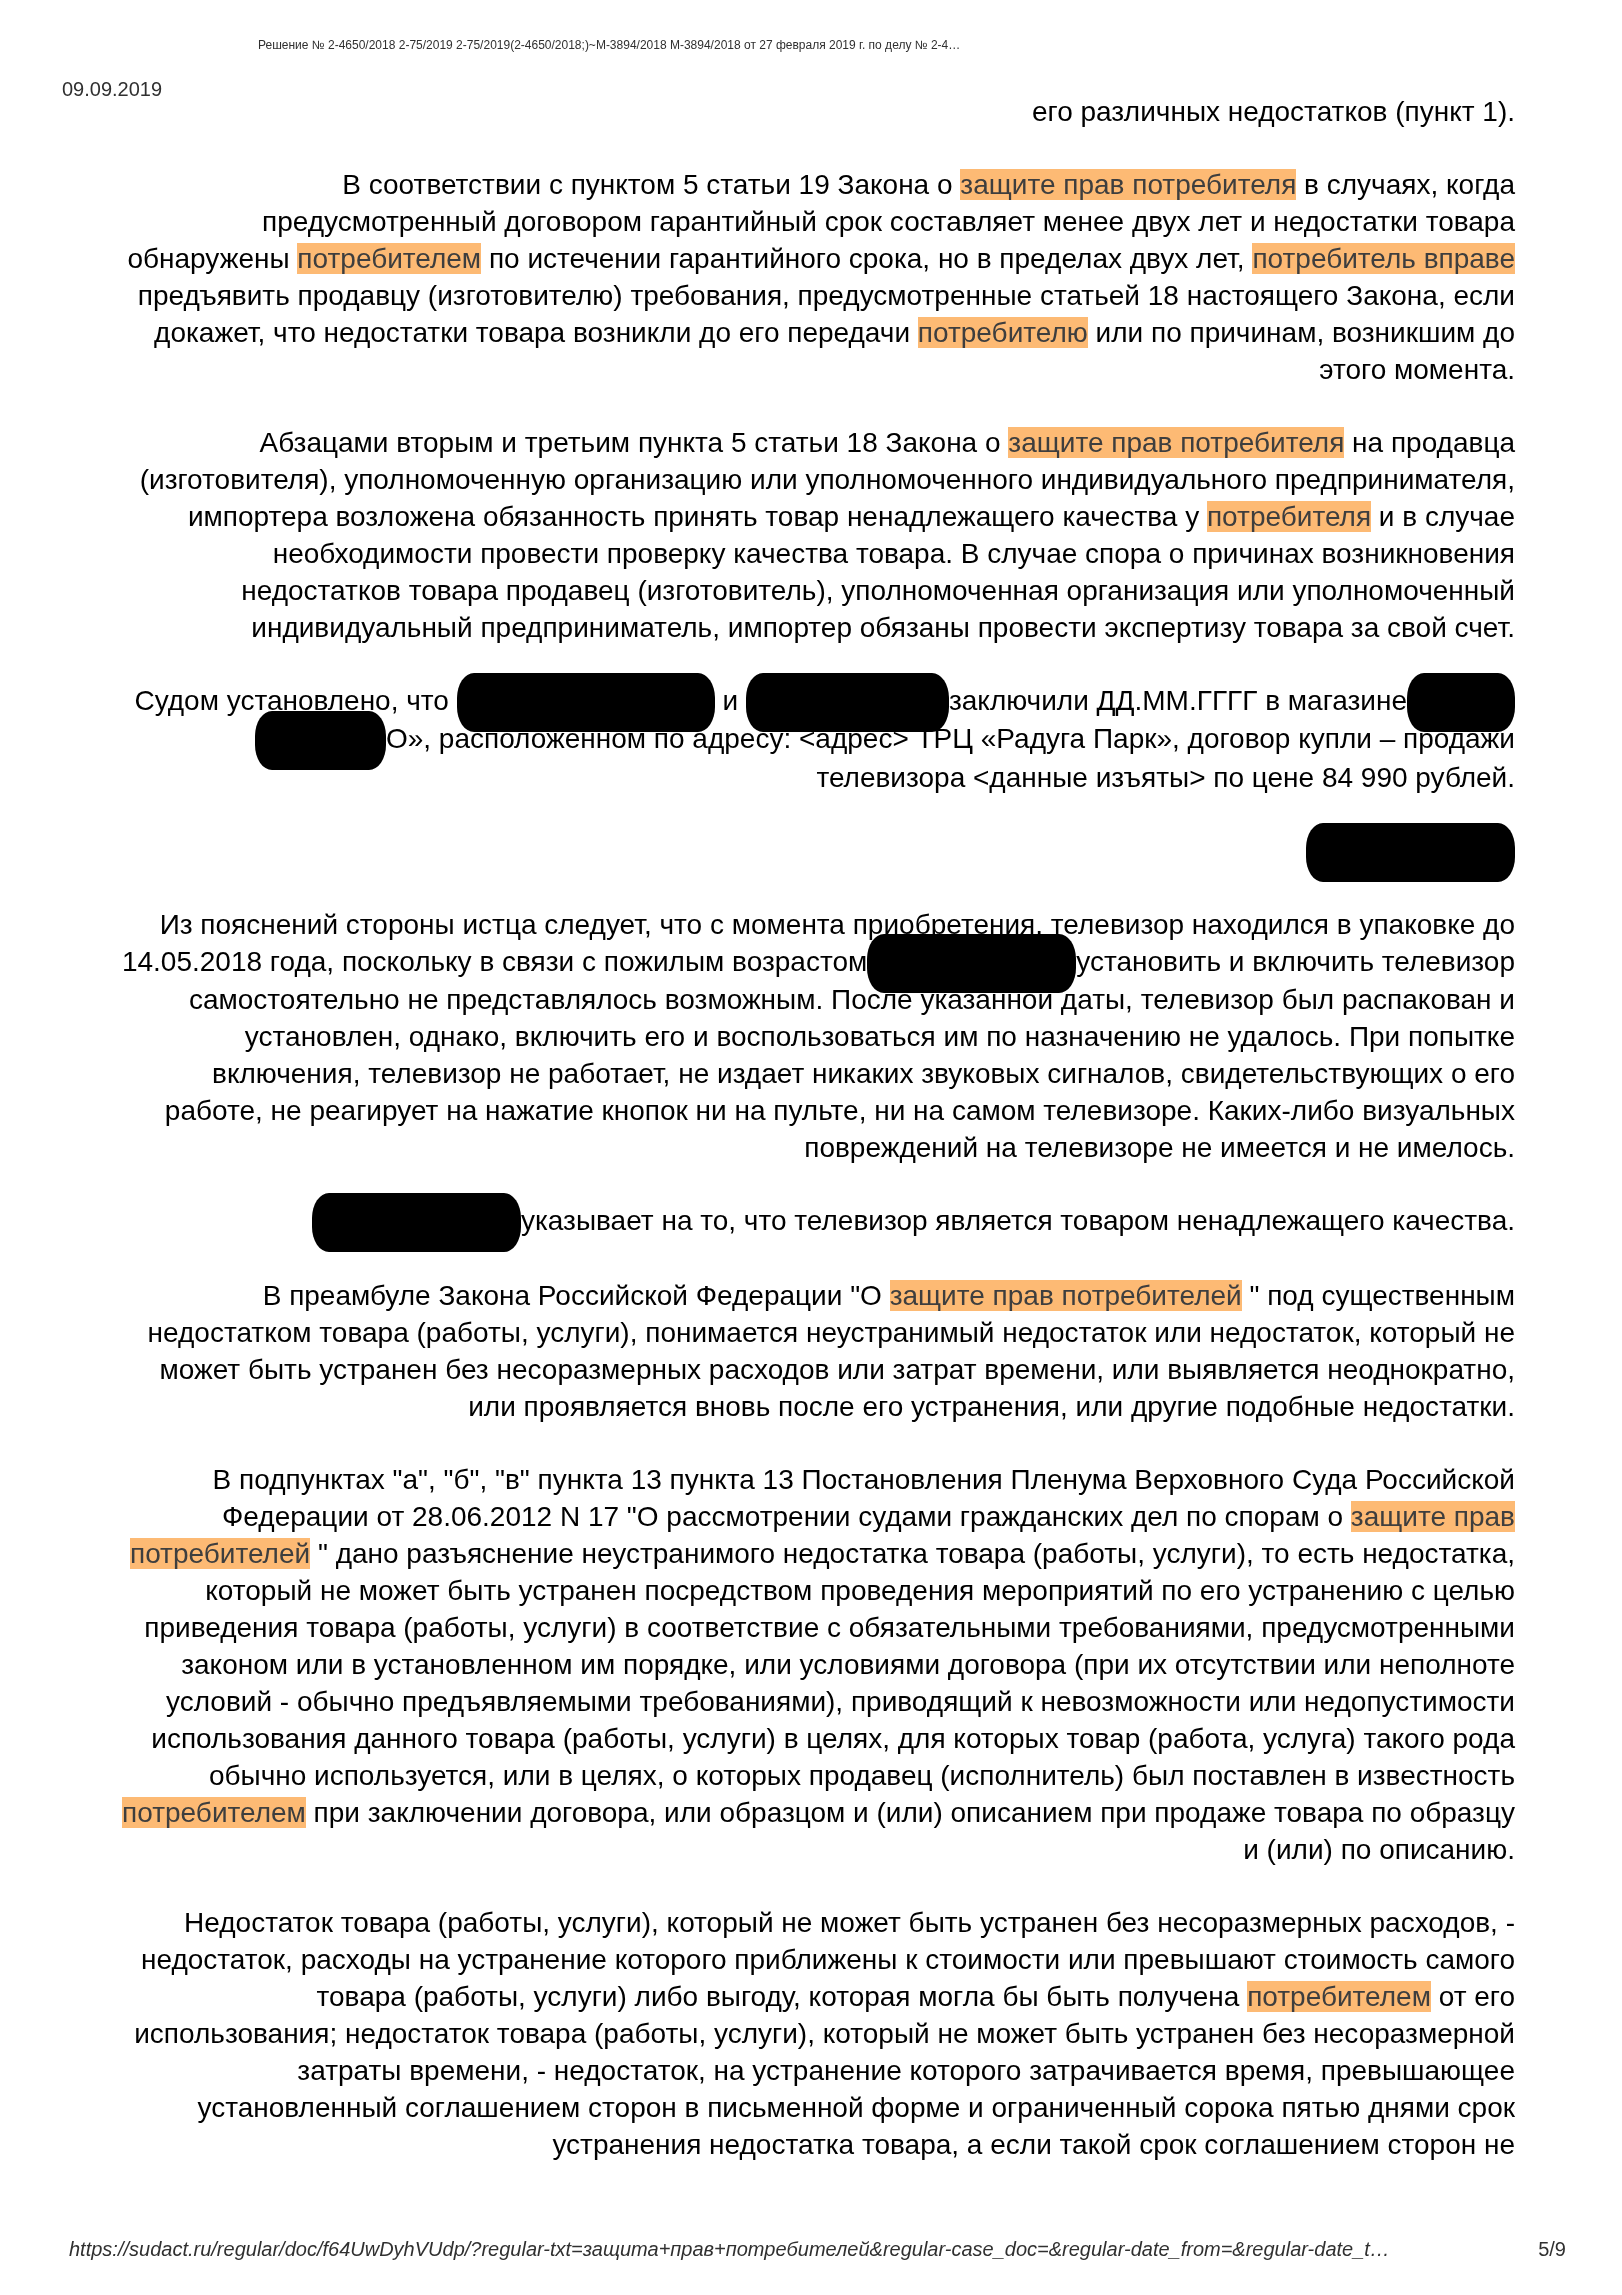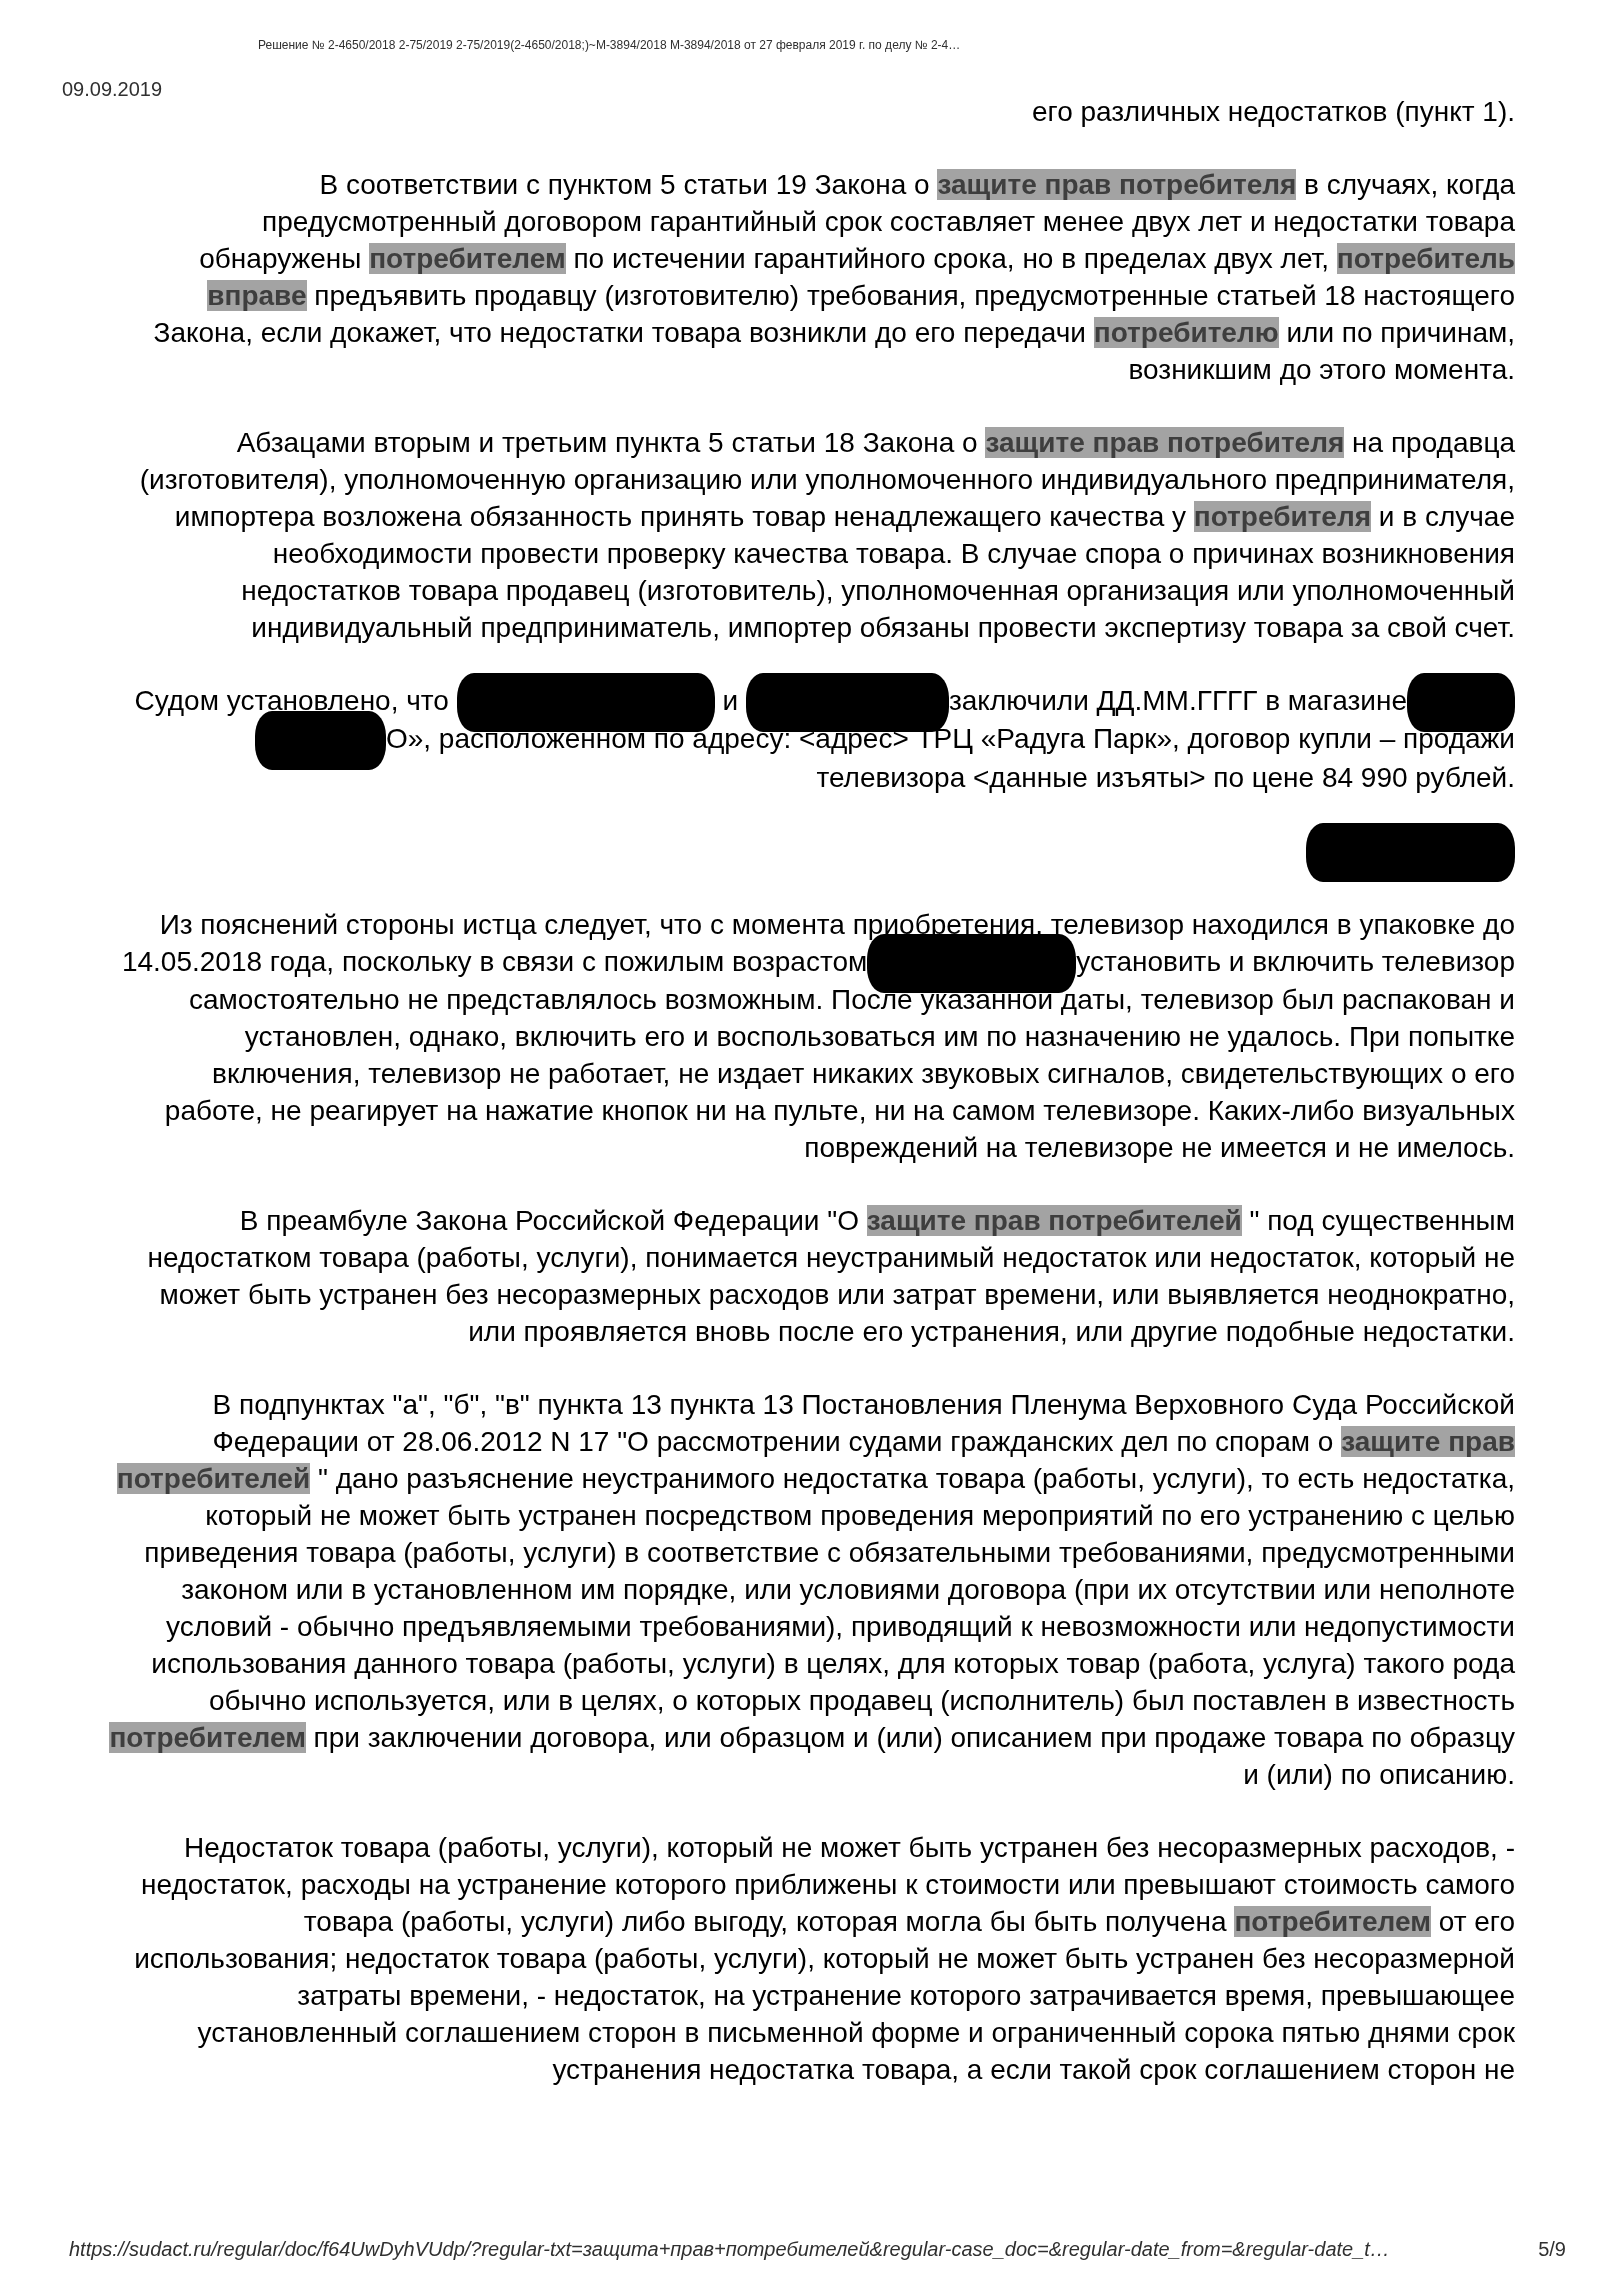"защите прав потребителя" .hl { background: #a3a3a3 -> #fdba74; font-weight: bold -> normal }
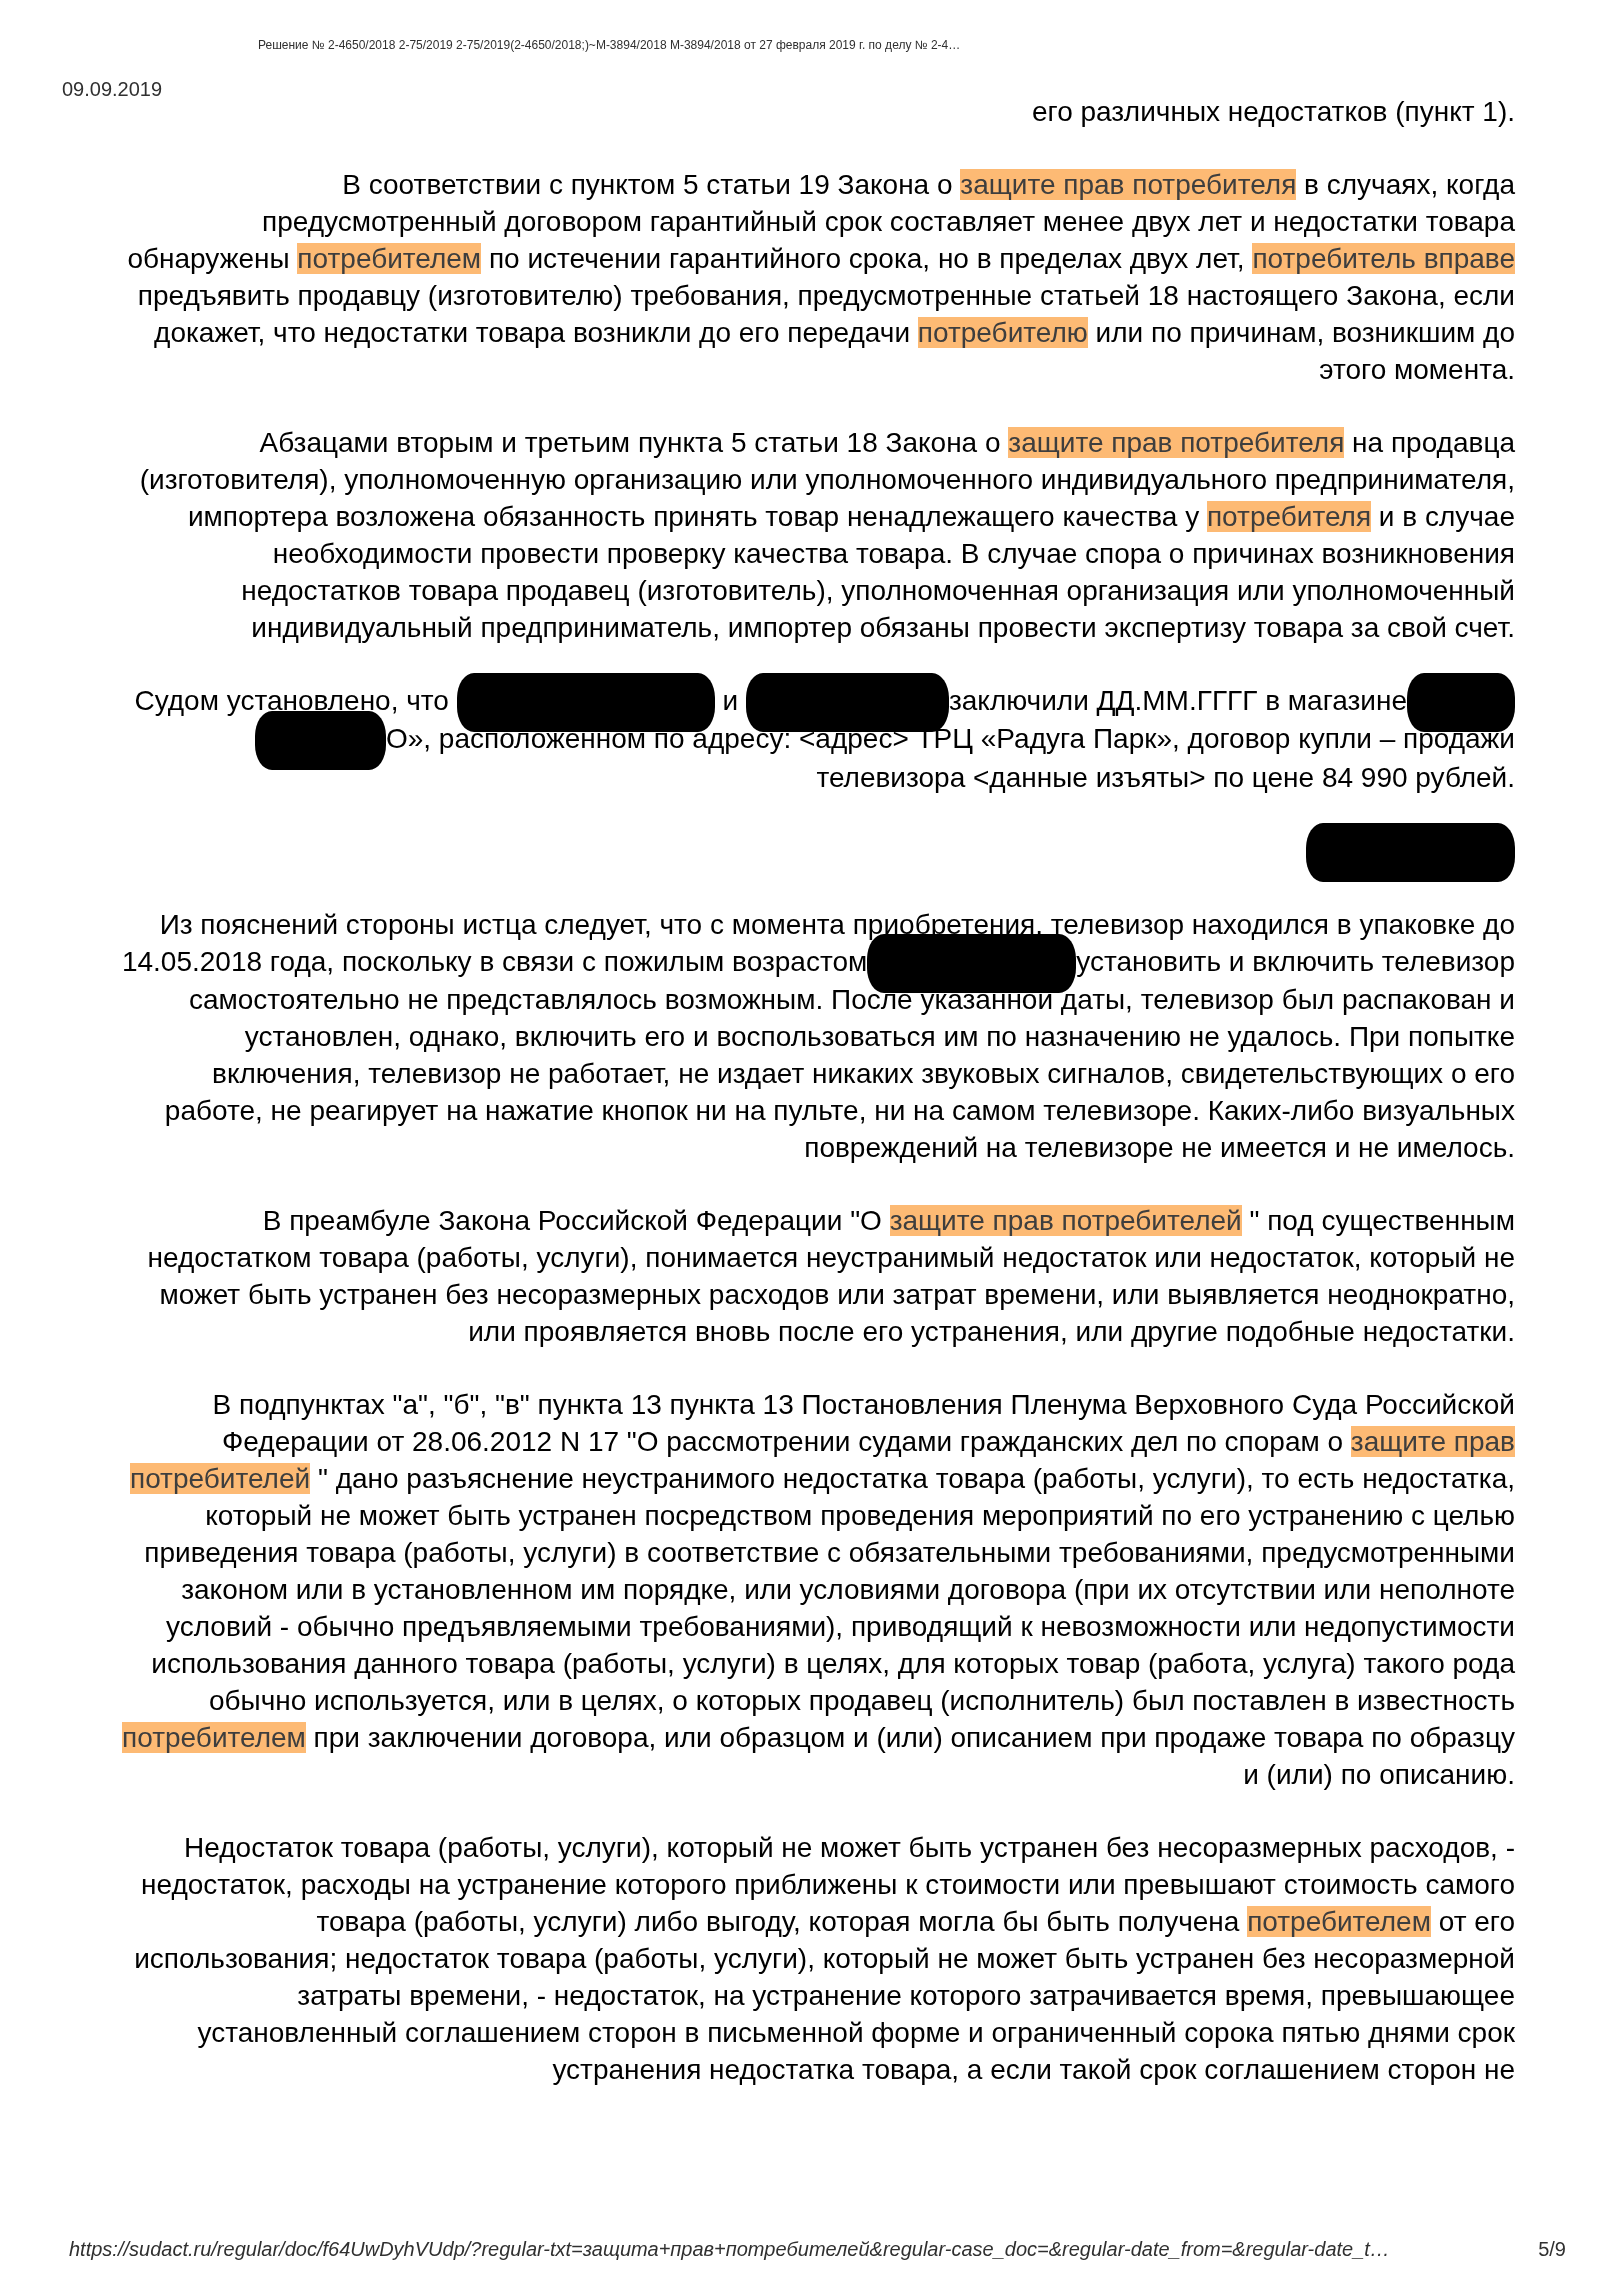"указывает на то, что телевизор" p.para { html: none -> <p><span></span><span>указывает на то, что телевизор является товаром ненадлежащего качества.</span></p> }
